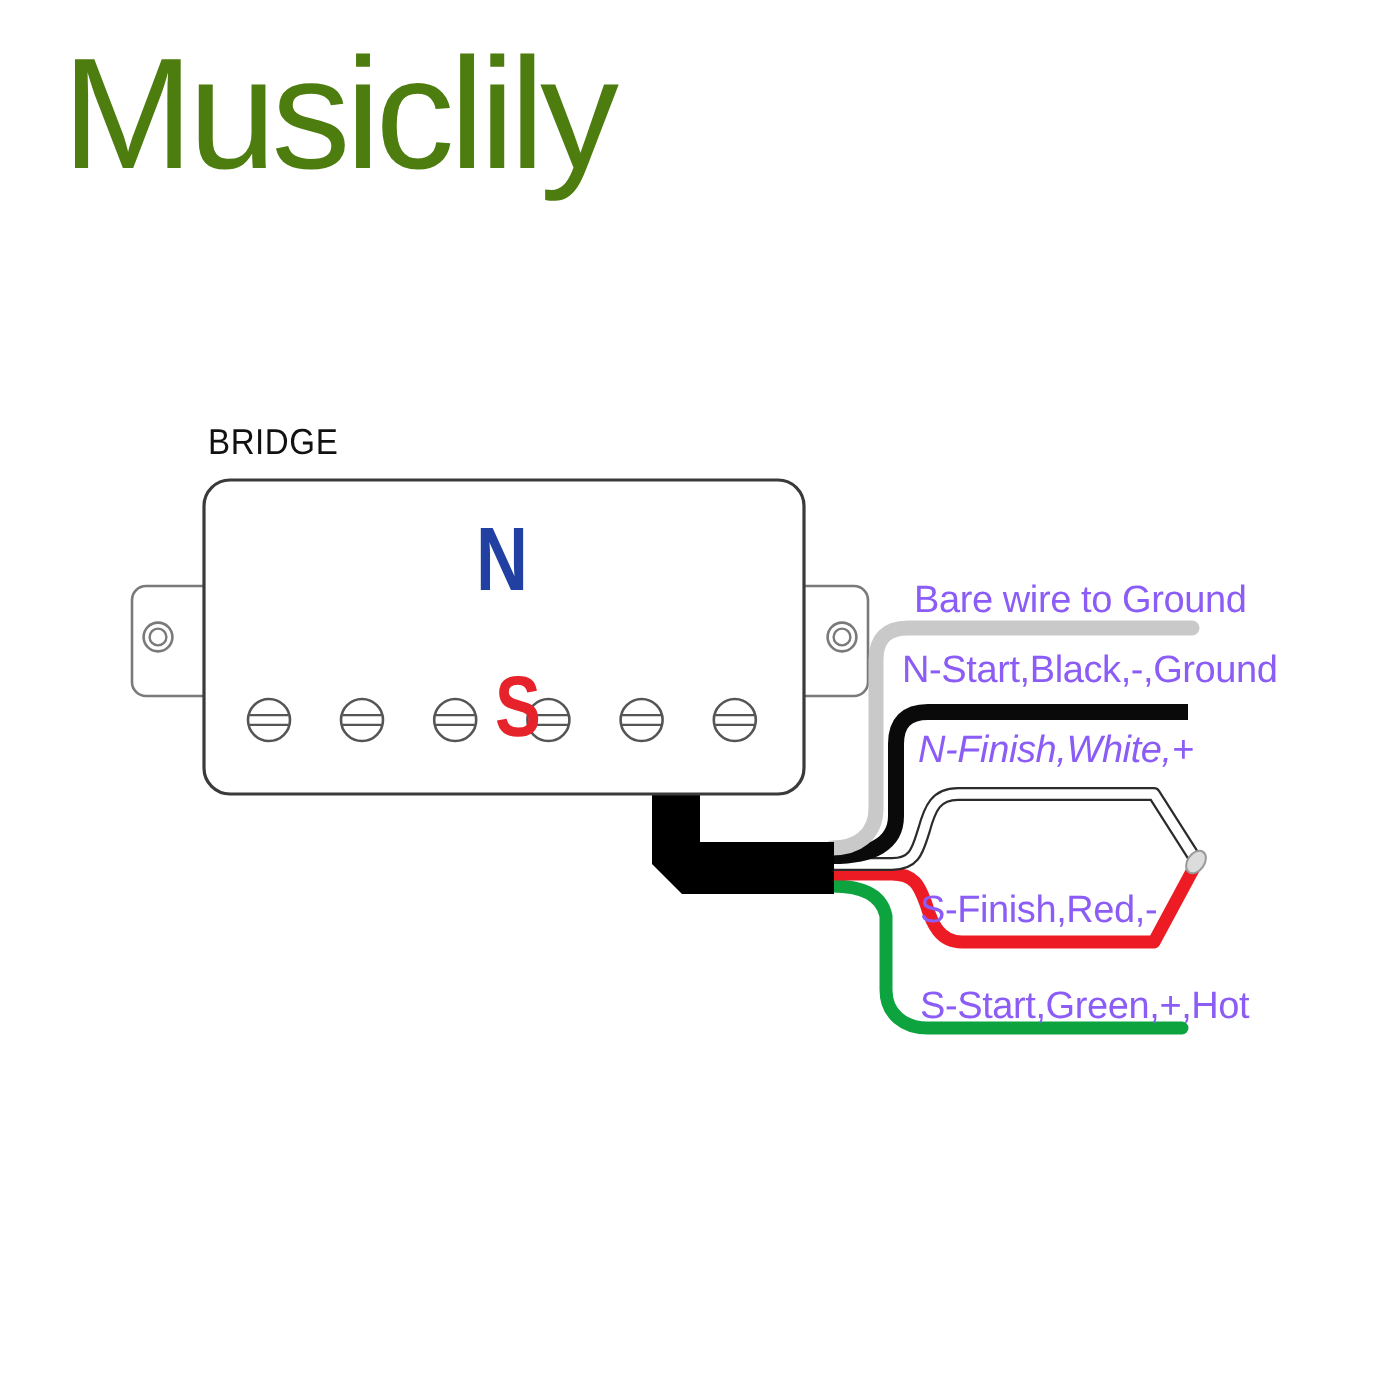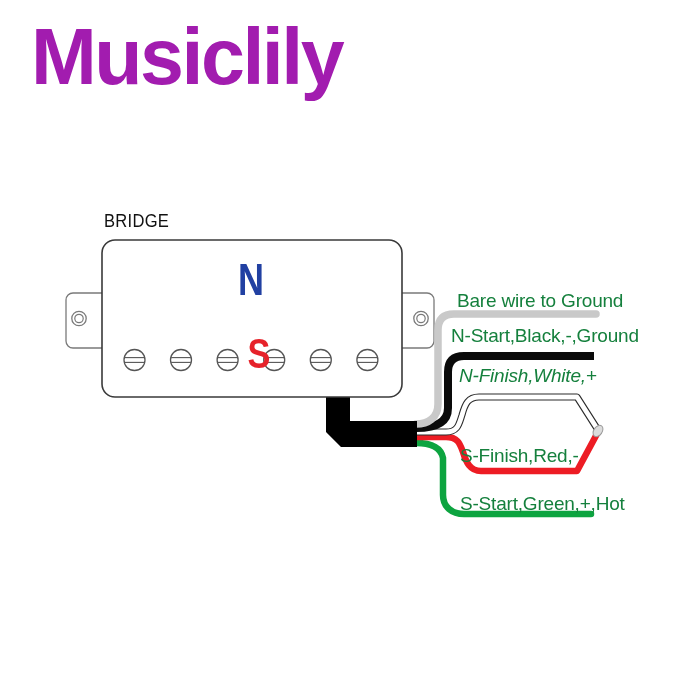"Musiclily" .logo { color: #a21caf -> #4d7c0f; font-weight: 700 -> 400 }
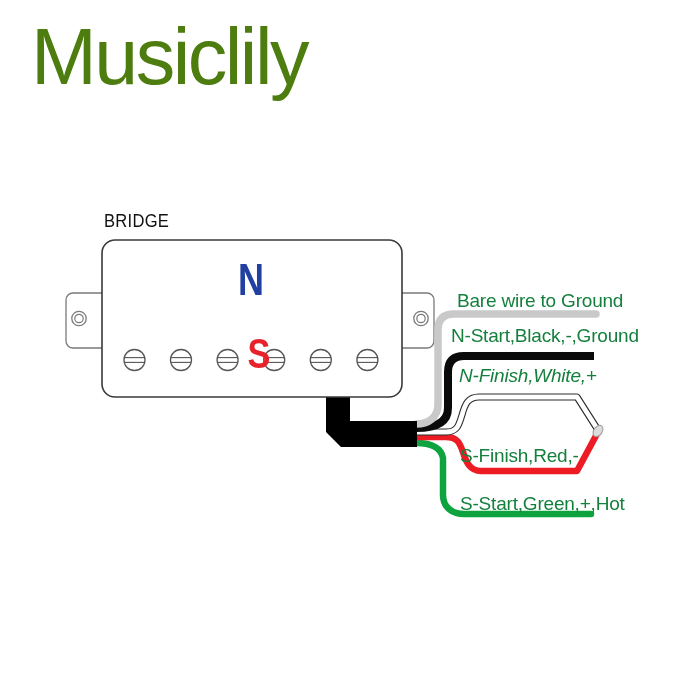"Bare wire to Ground" .wire-label { color: #15803d -> #8b5cf6 }
